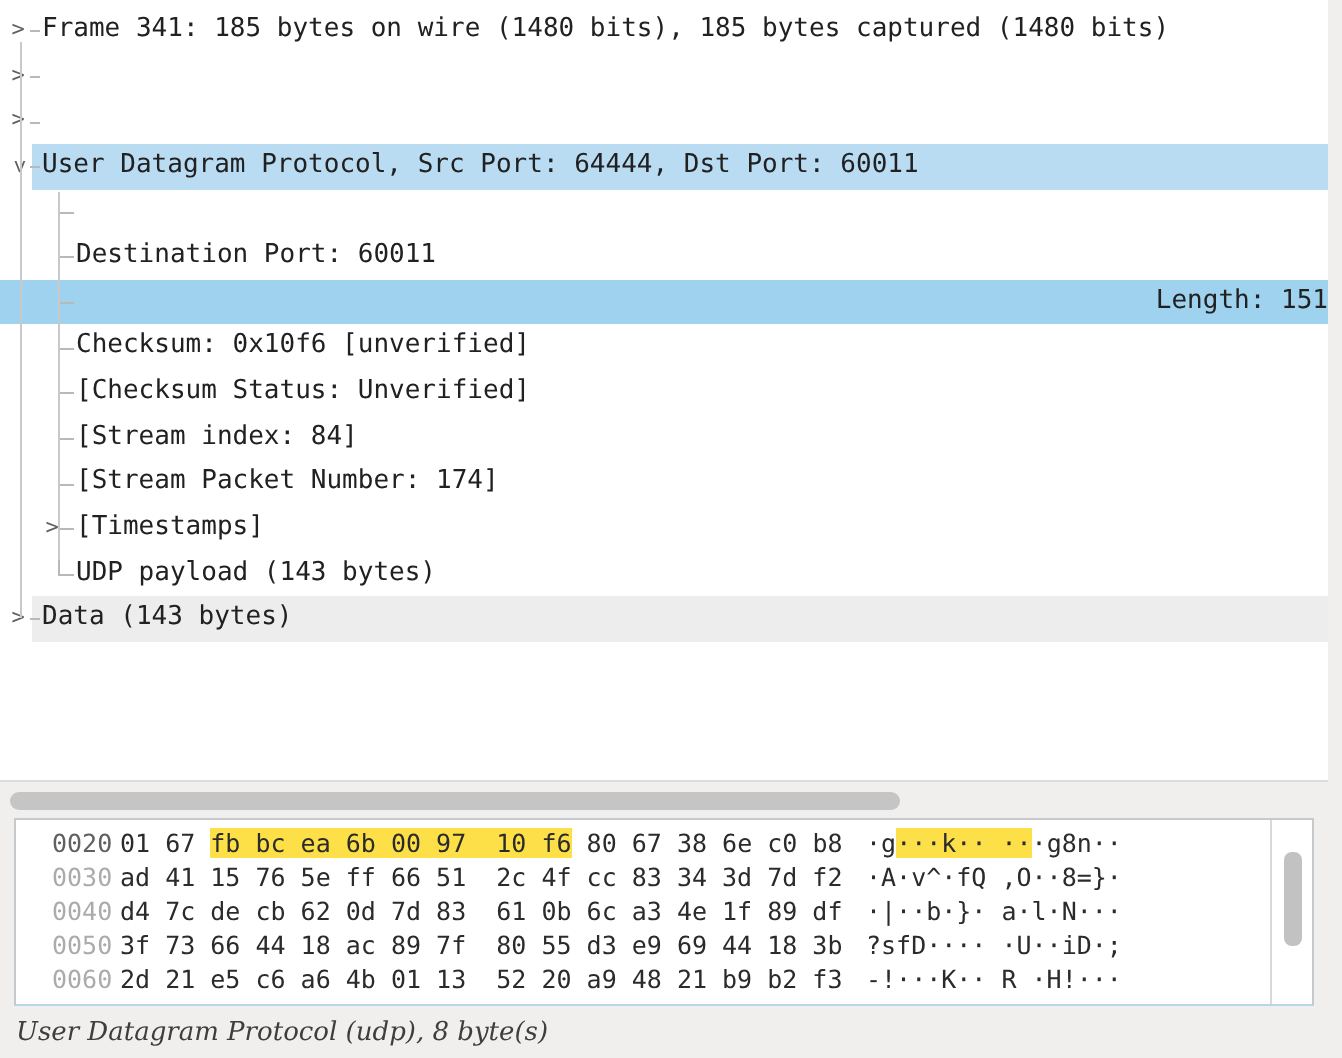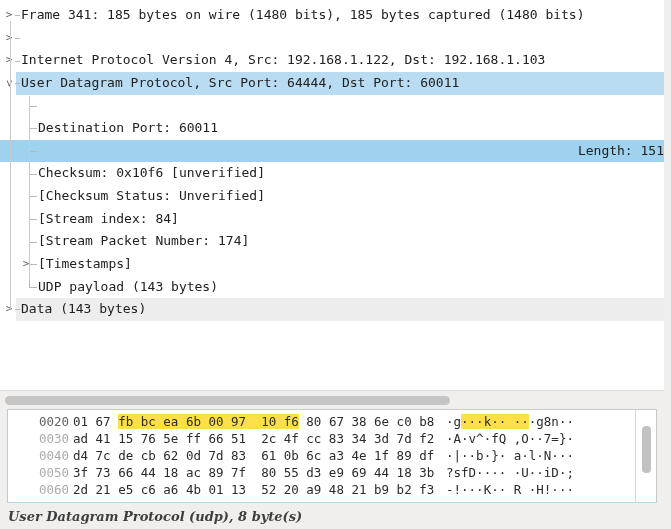"Internet Protocol Version 4, Src:" span.lbl { html: <span>Internet Protocol Version 4, Src: 192.168.1.122, Dst: 192.168.1.103</span> -> none }
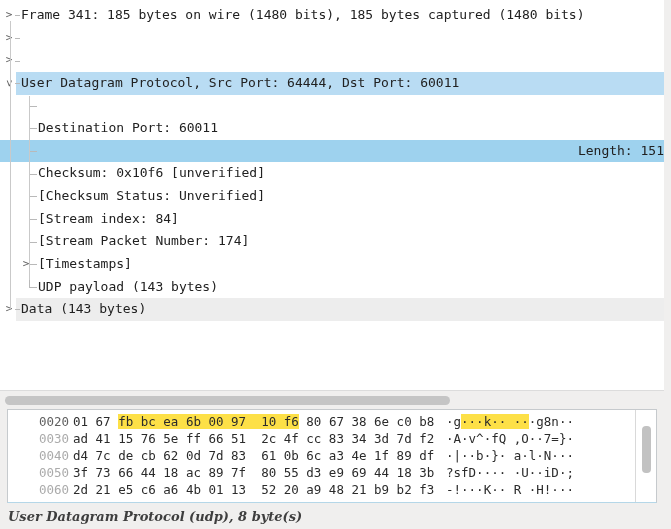"0020" .hex-rows { left: 17px -> 4px }
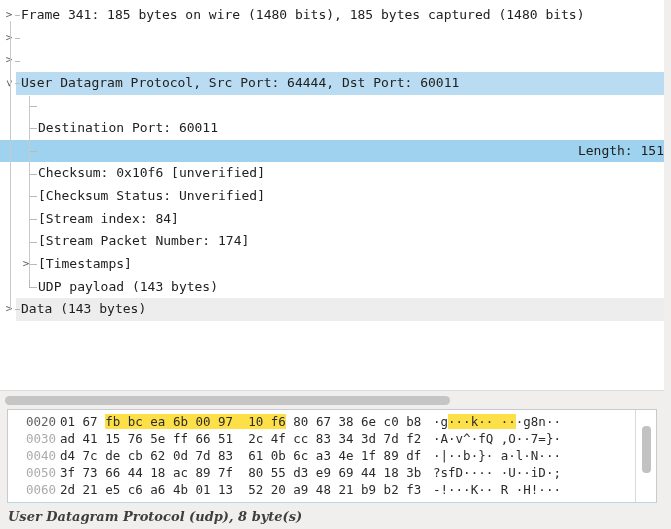"·A·v^·fQ ,O··7=}·" span { text: 7 -> 8 }
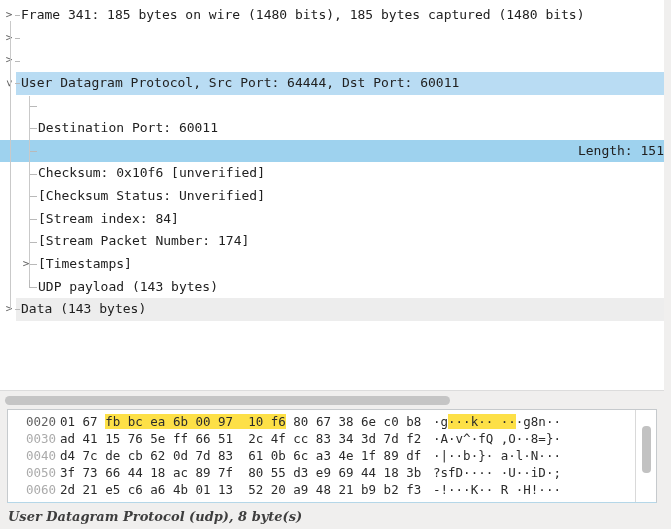"User Datagram Protocol (udp), 8" .status-bar { font-weight: bold -> none }
